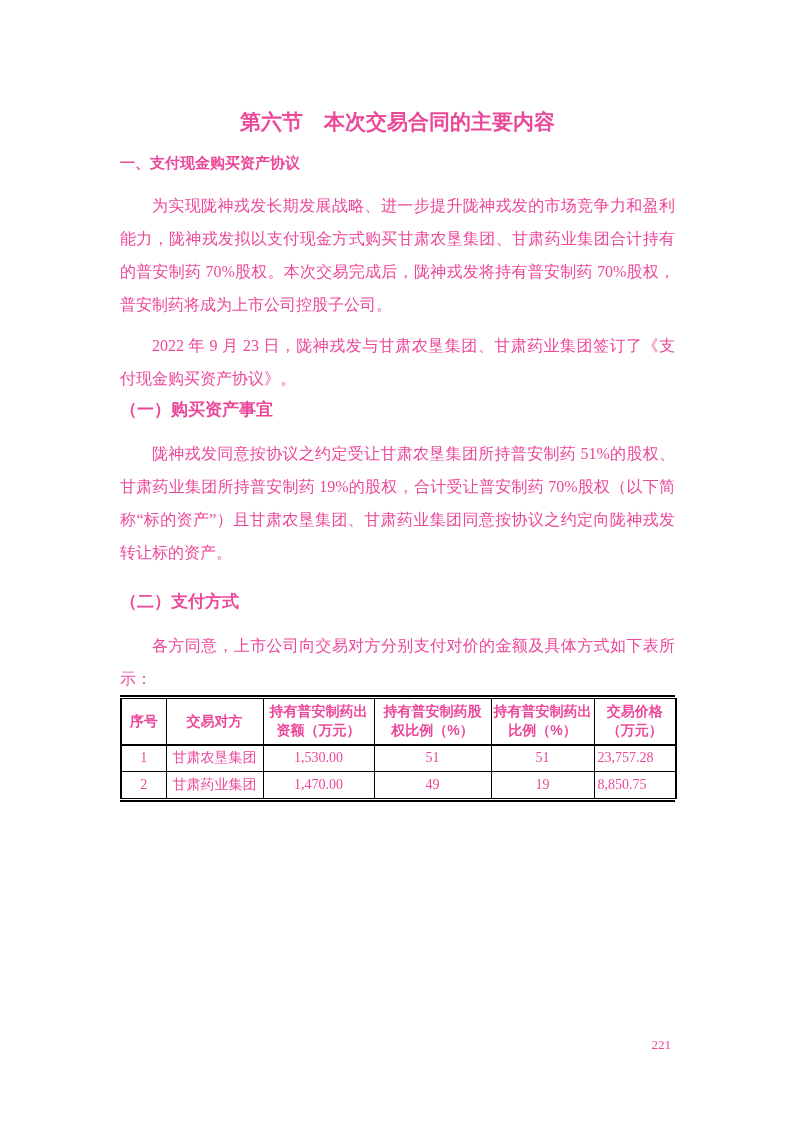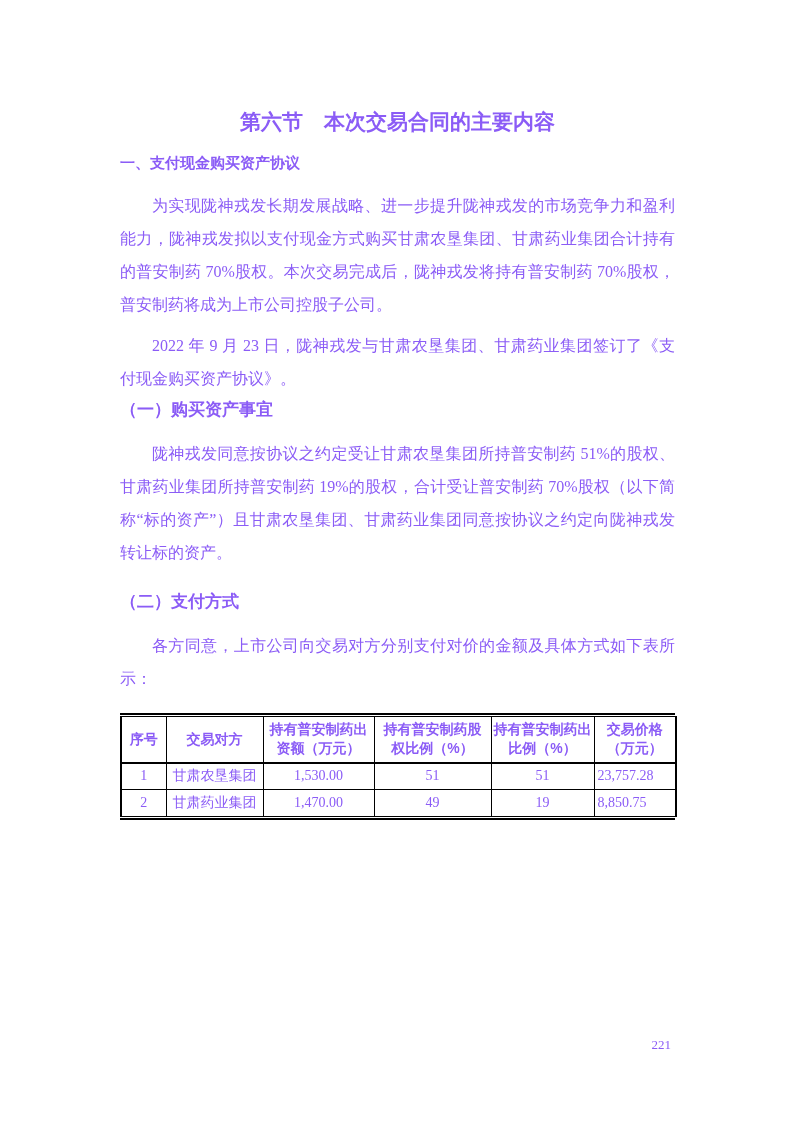"第六节 本次交易合同的主要内容" .page { color: #8b5cf6 -> #ec4899 }
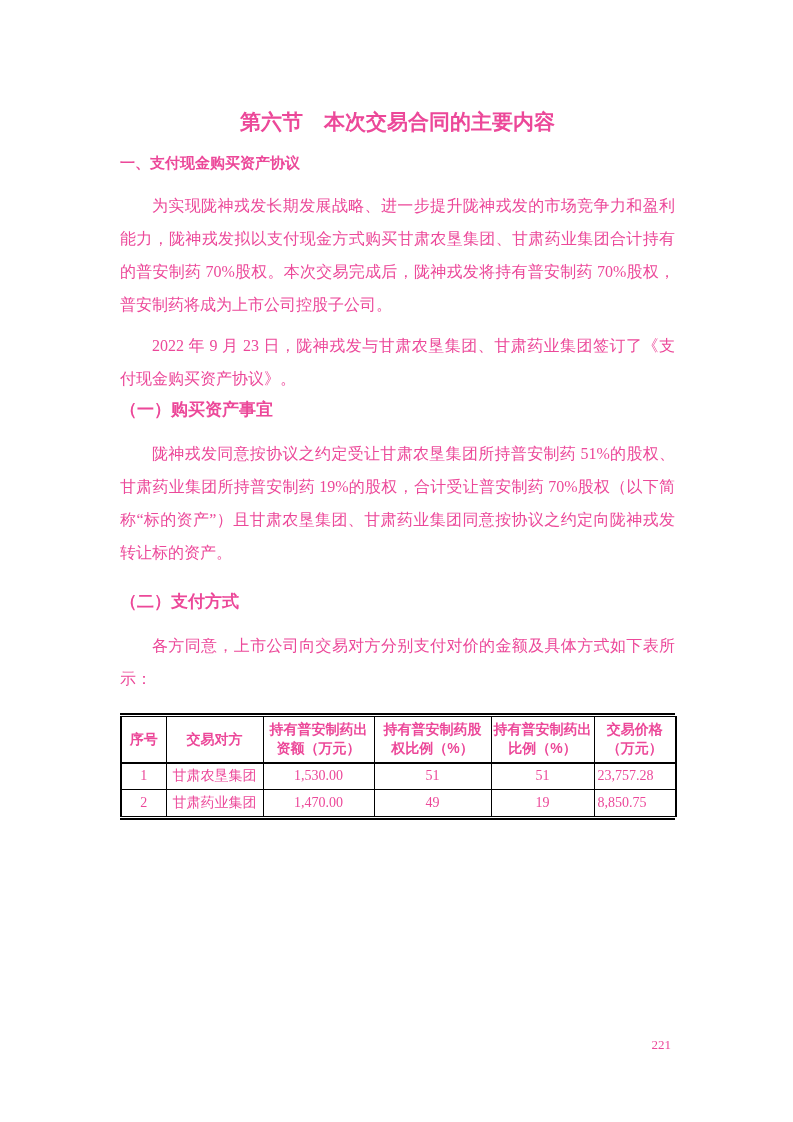"序号" .table-wrap { margin-top: 18px -> 0 }
